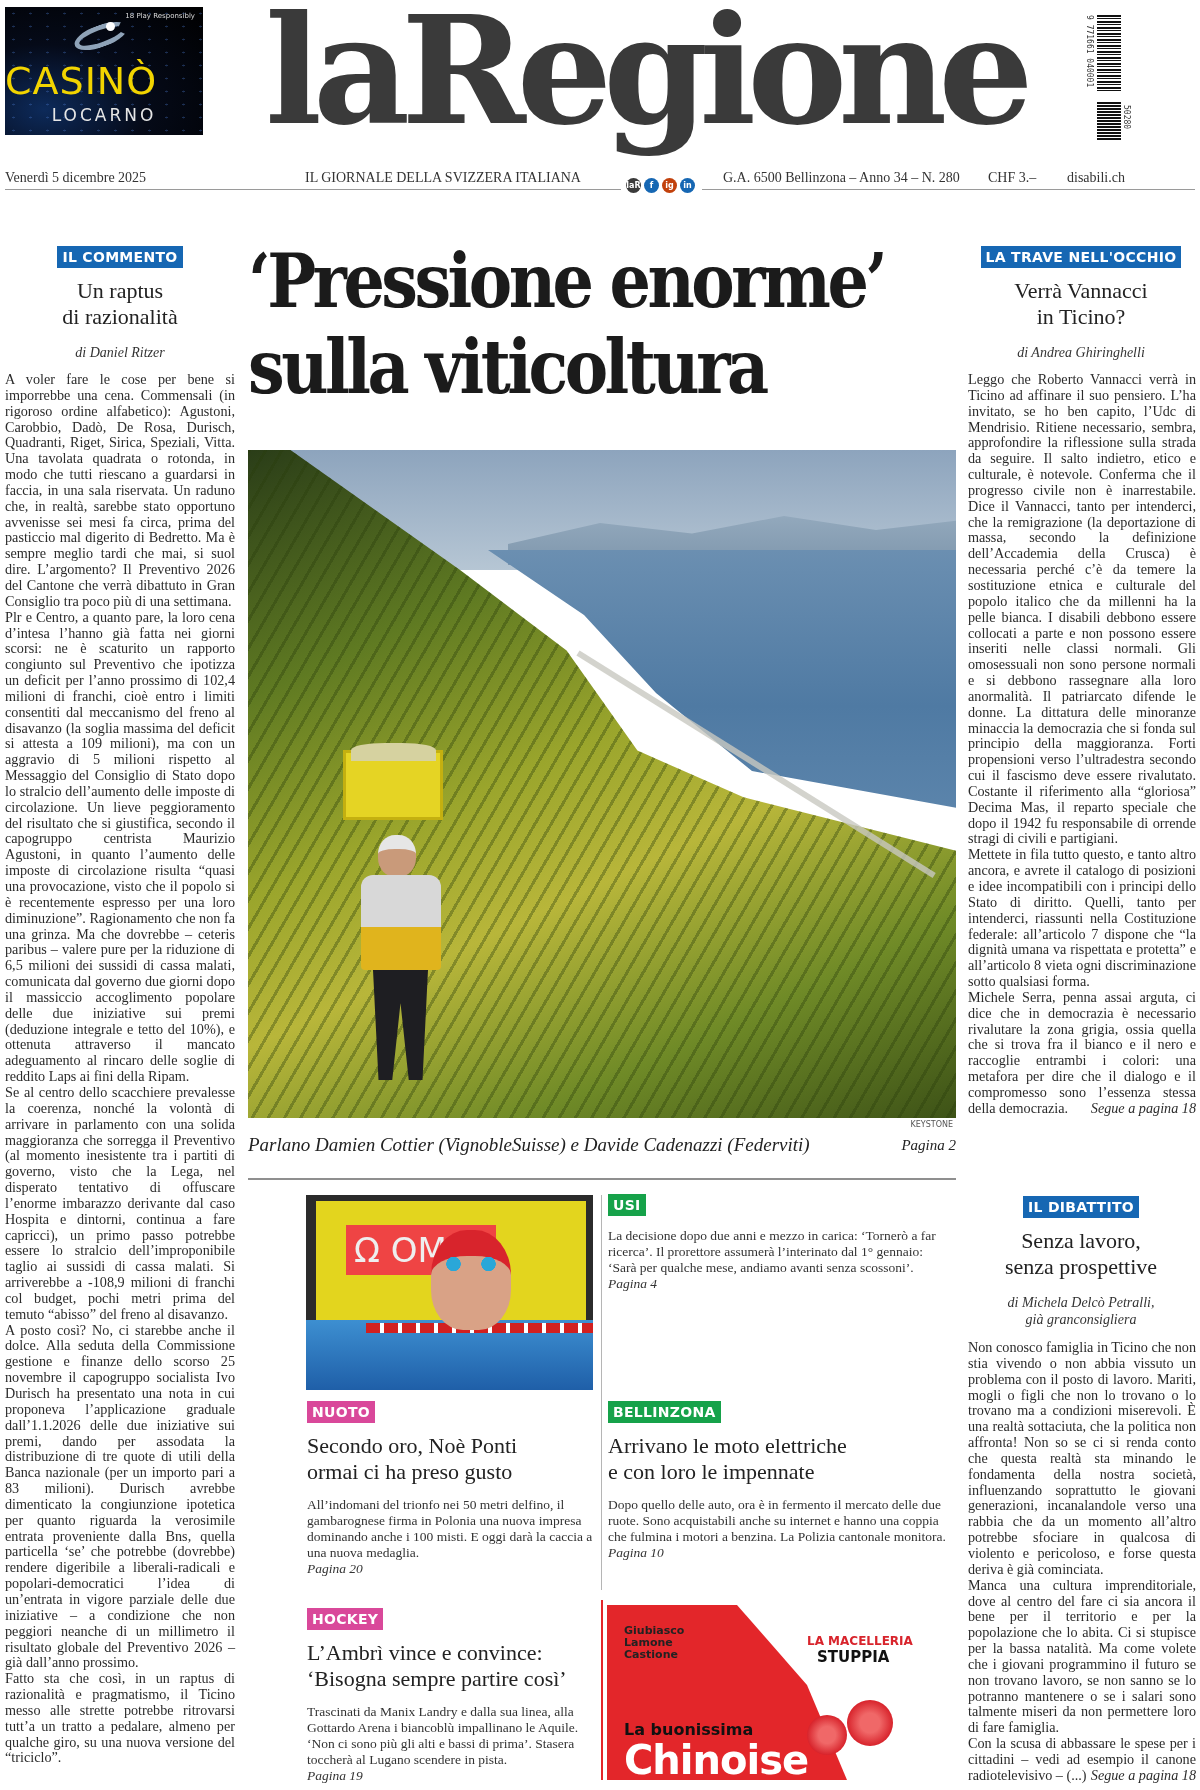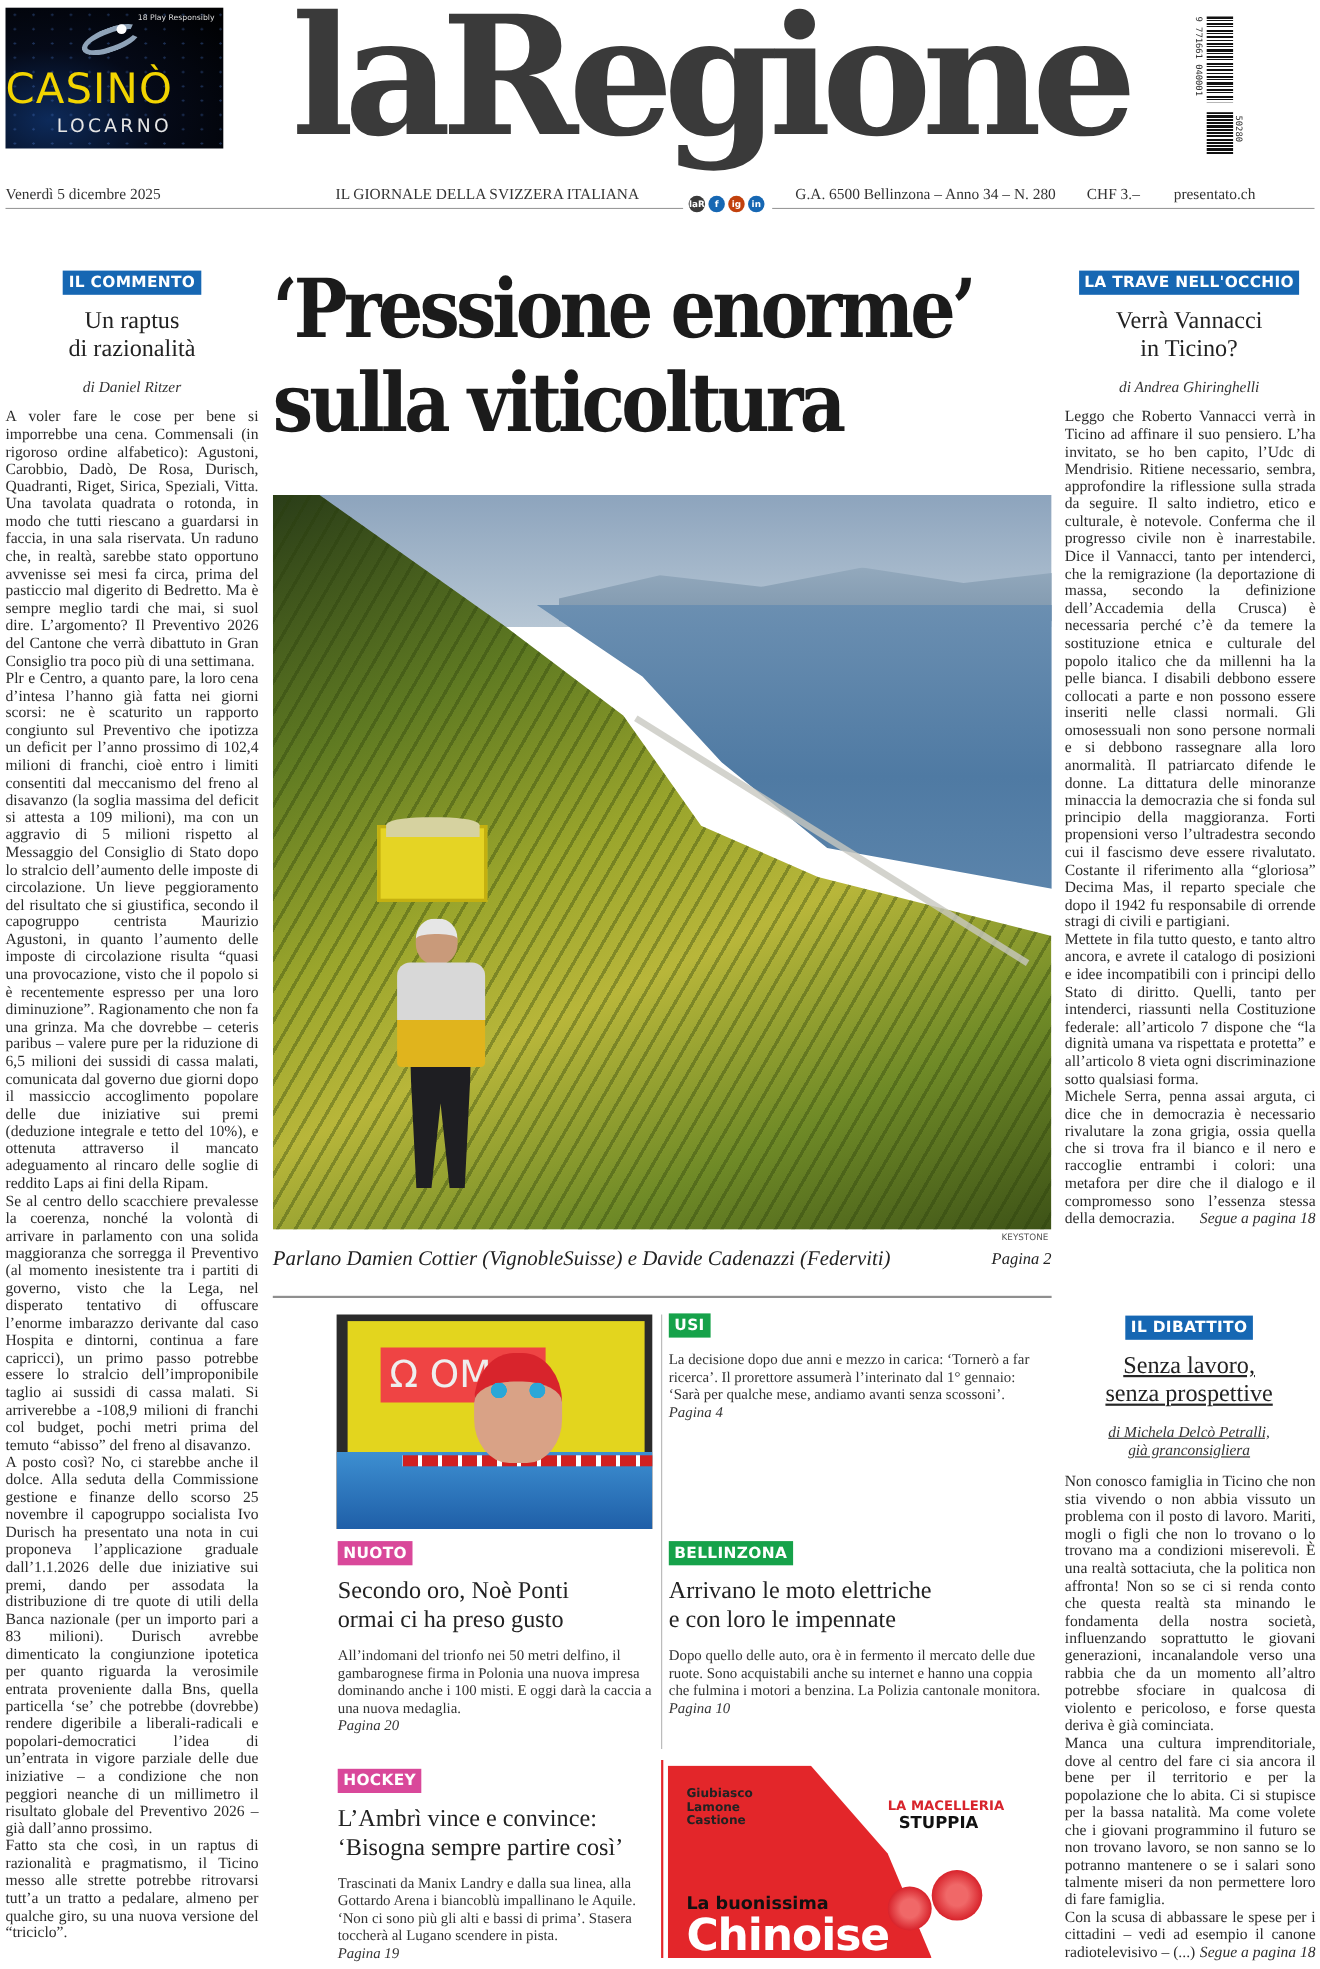"presentato.ch" span { text: presentato.ch -> disabili.ch }
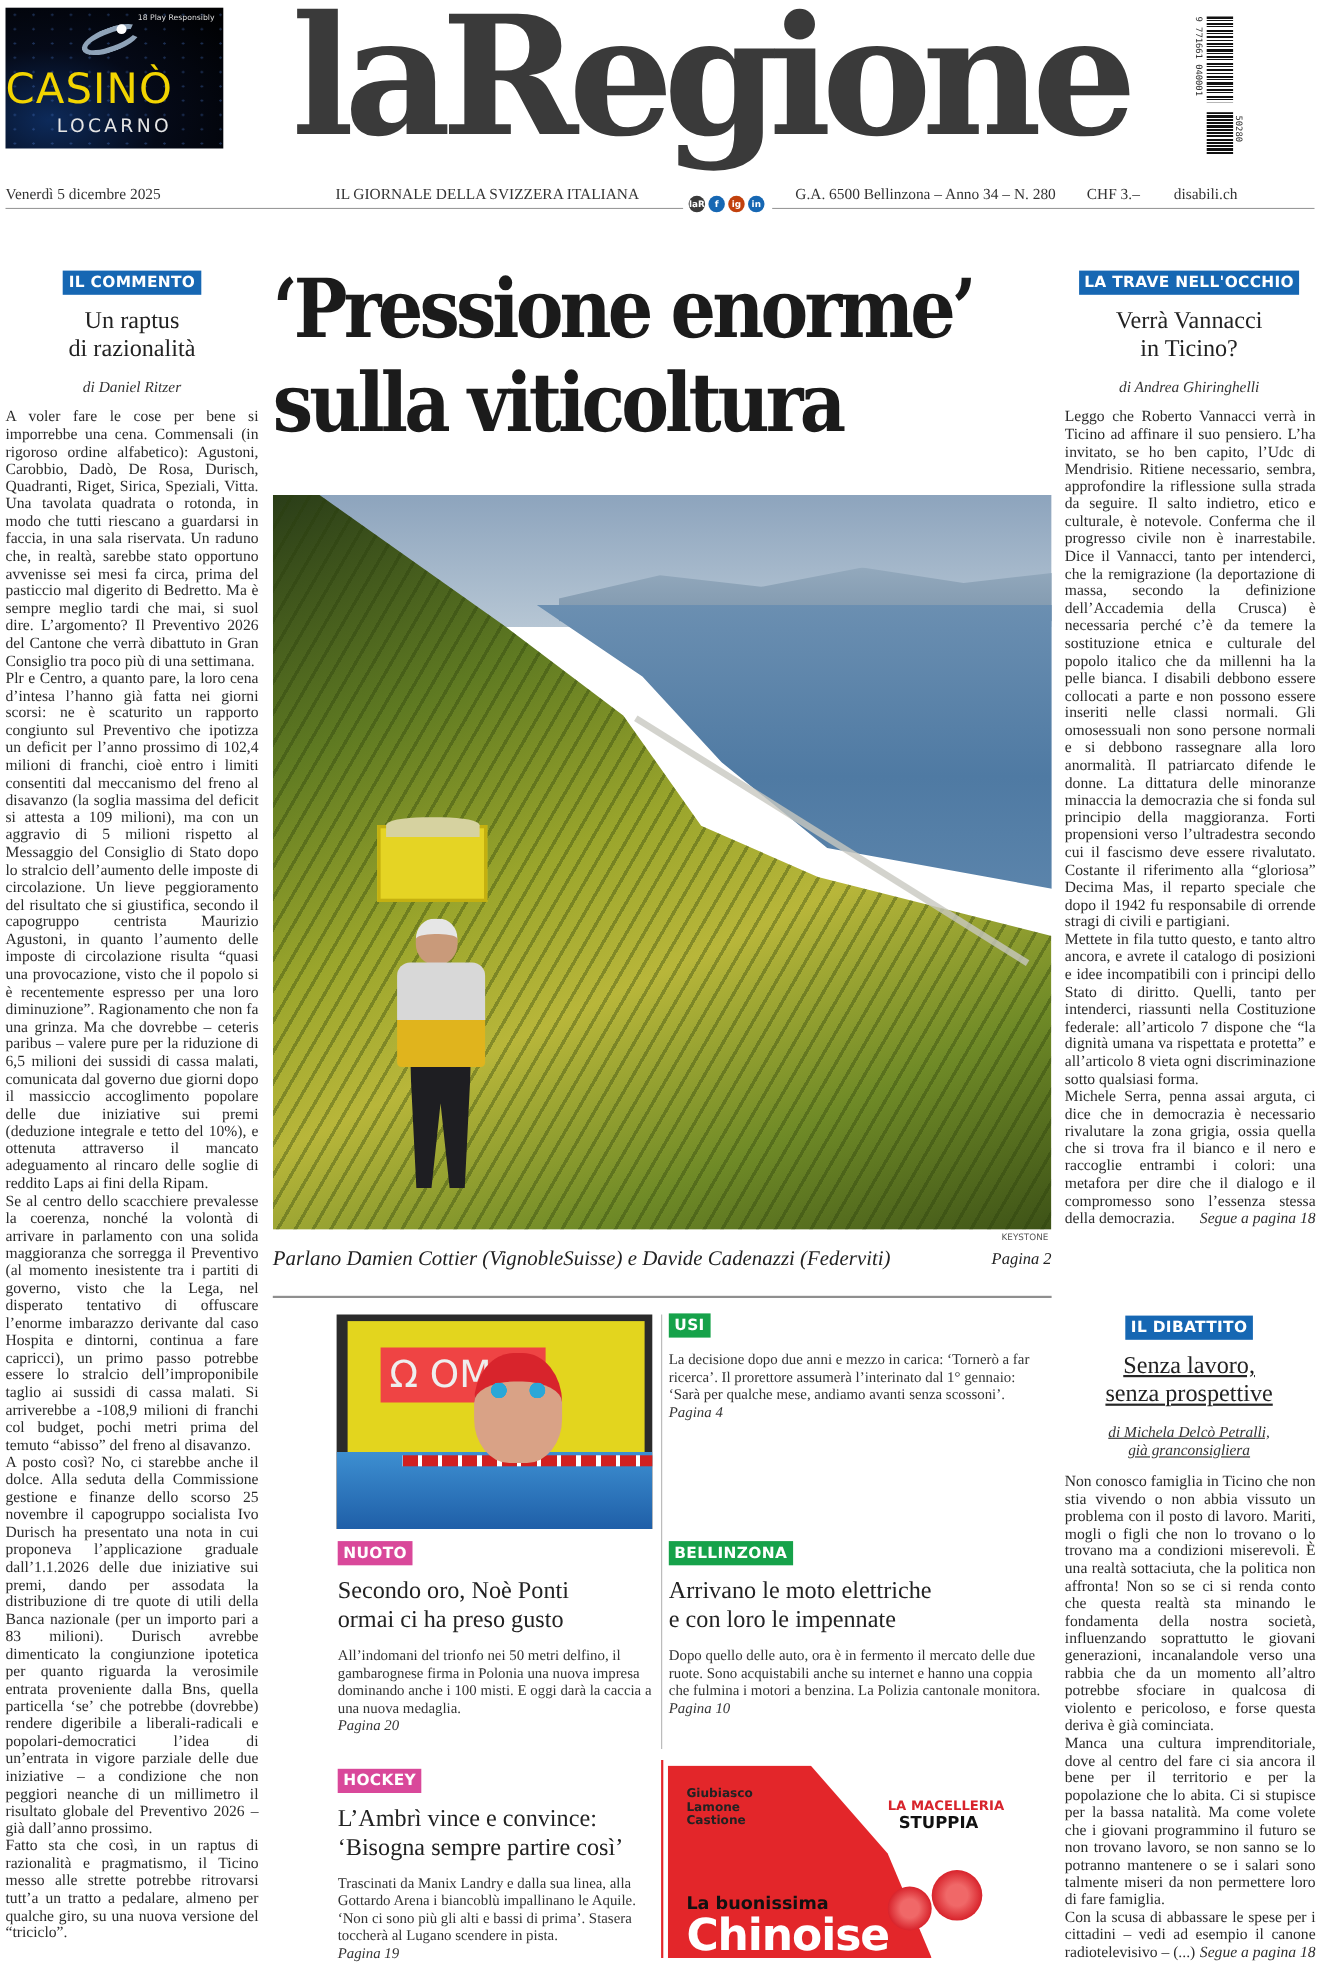"IL DIBATTITO" div.side { text-decoration: underline -> none }
